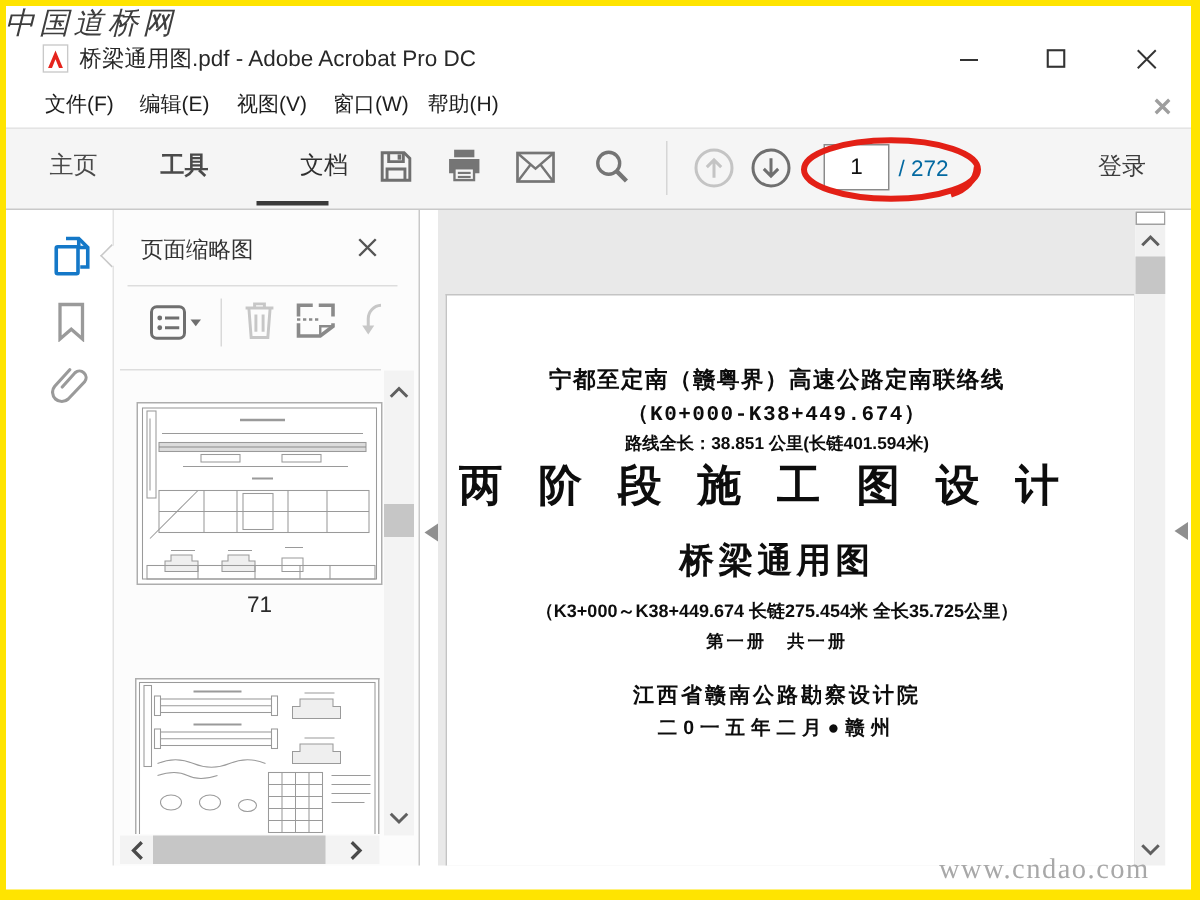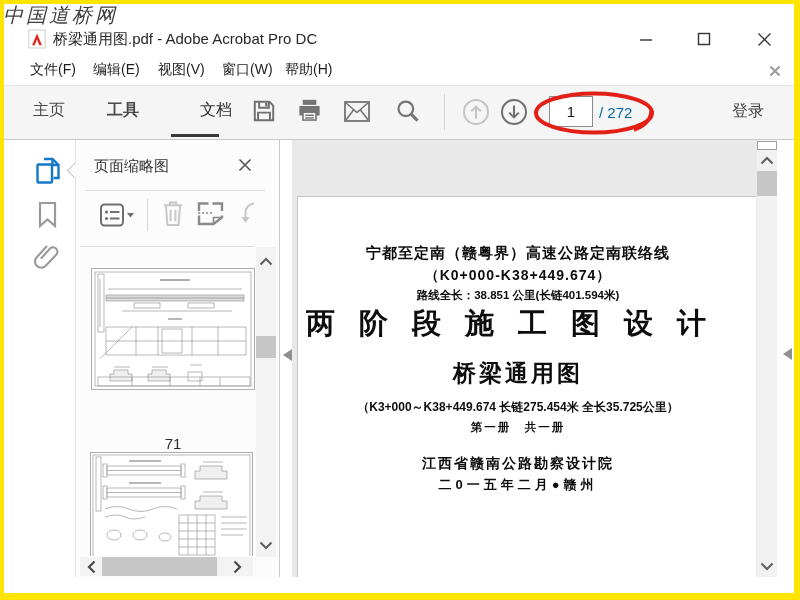"（K0+000-K38+449.674）" .l2 { font-family: none -> Liberation Mono, monospace }
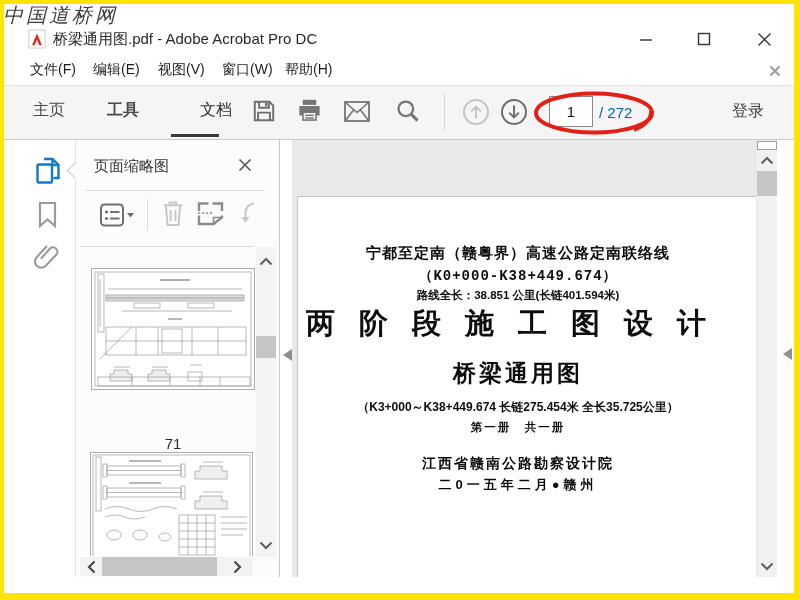"71" .thumb-label { margin-top: 40px -> none }
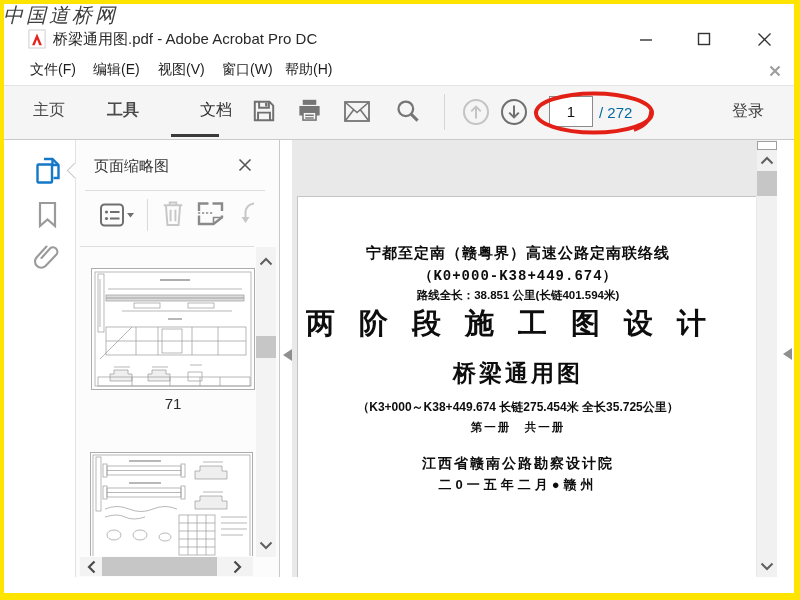"www.cndao.com" div.abs { html: none -> <div>www.cndao.com</div> }
